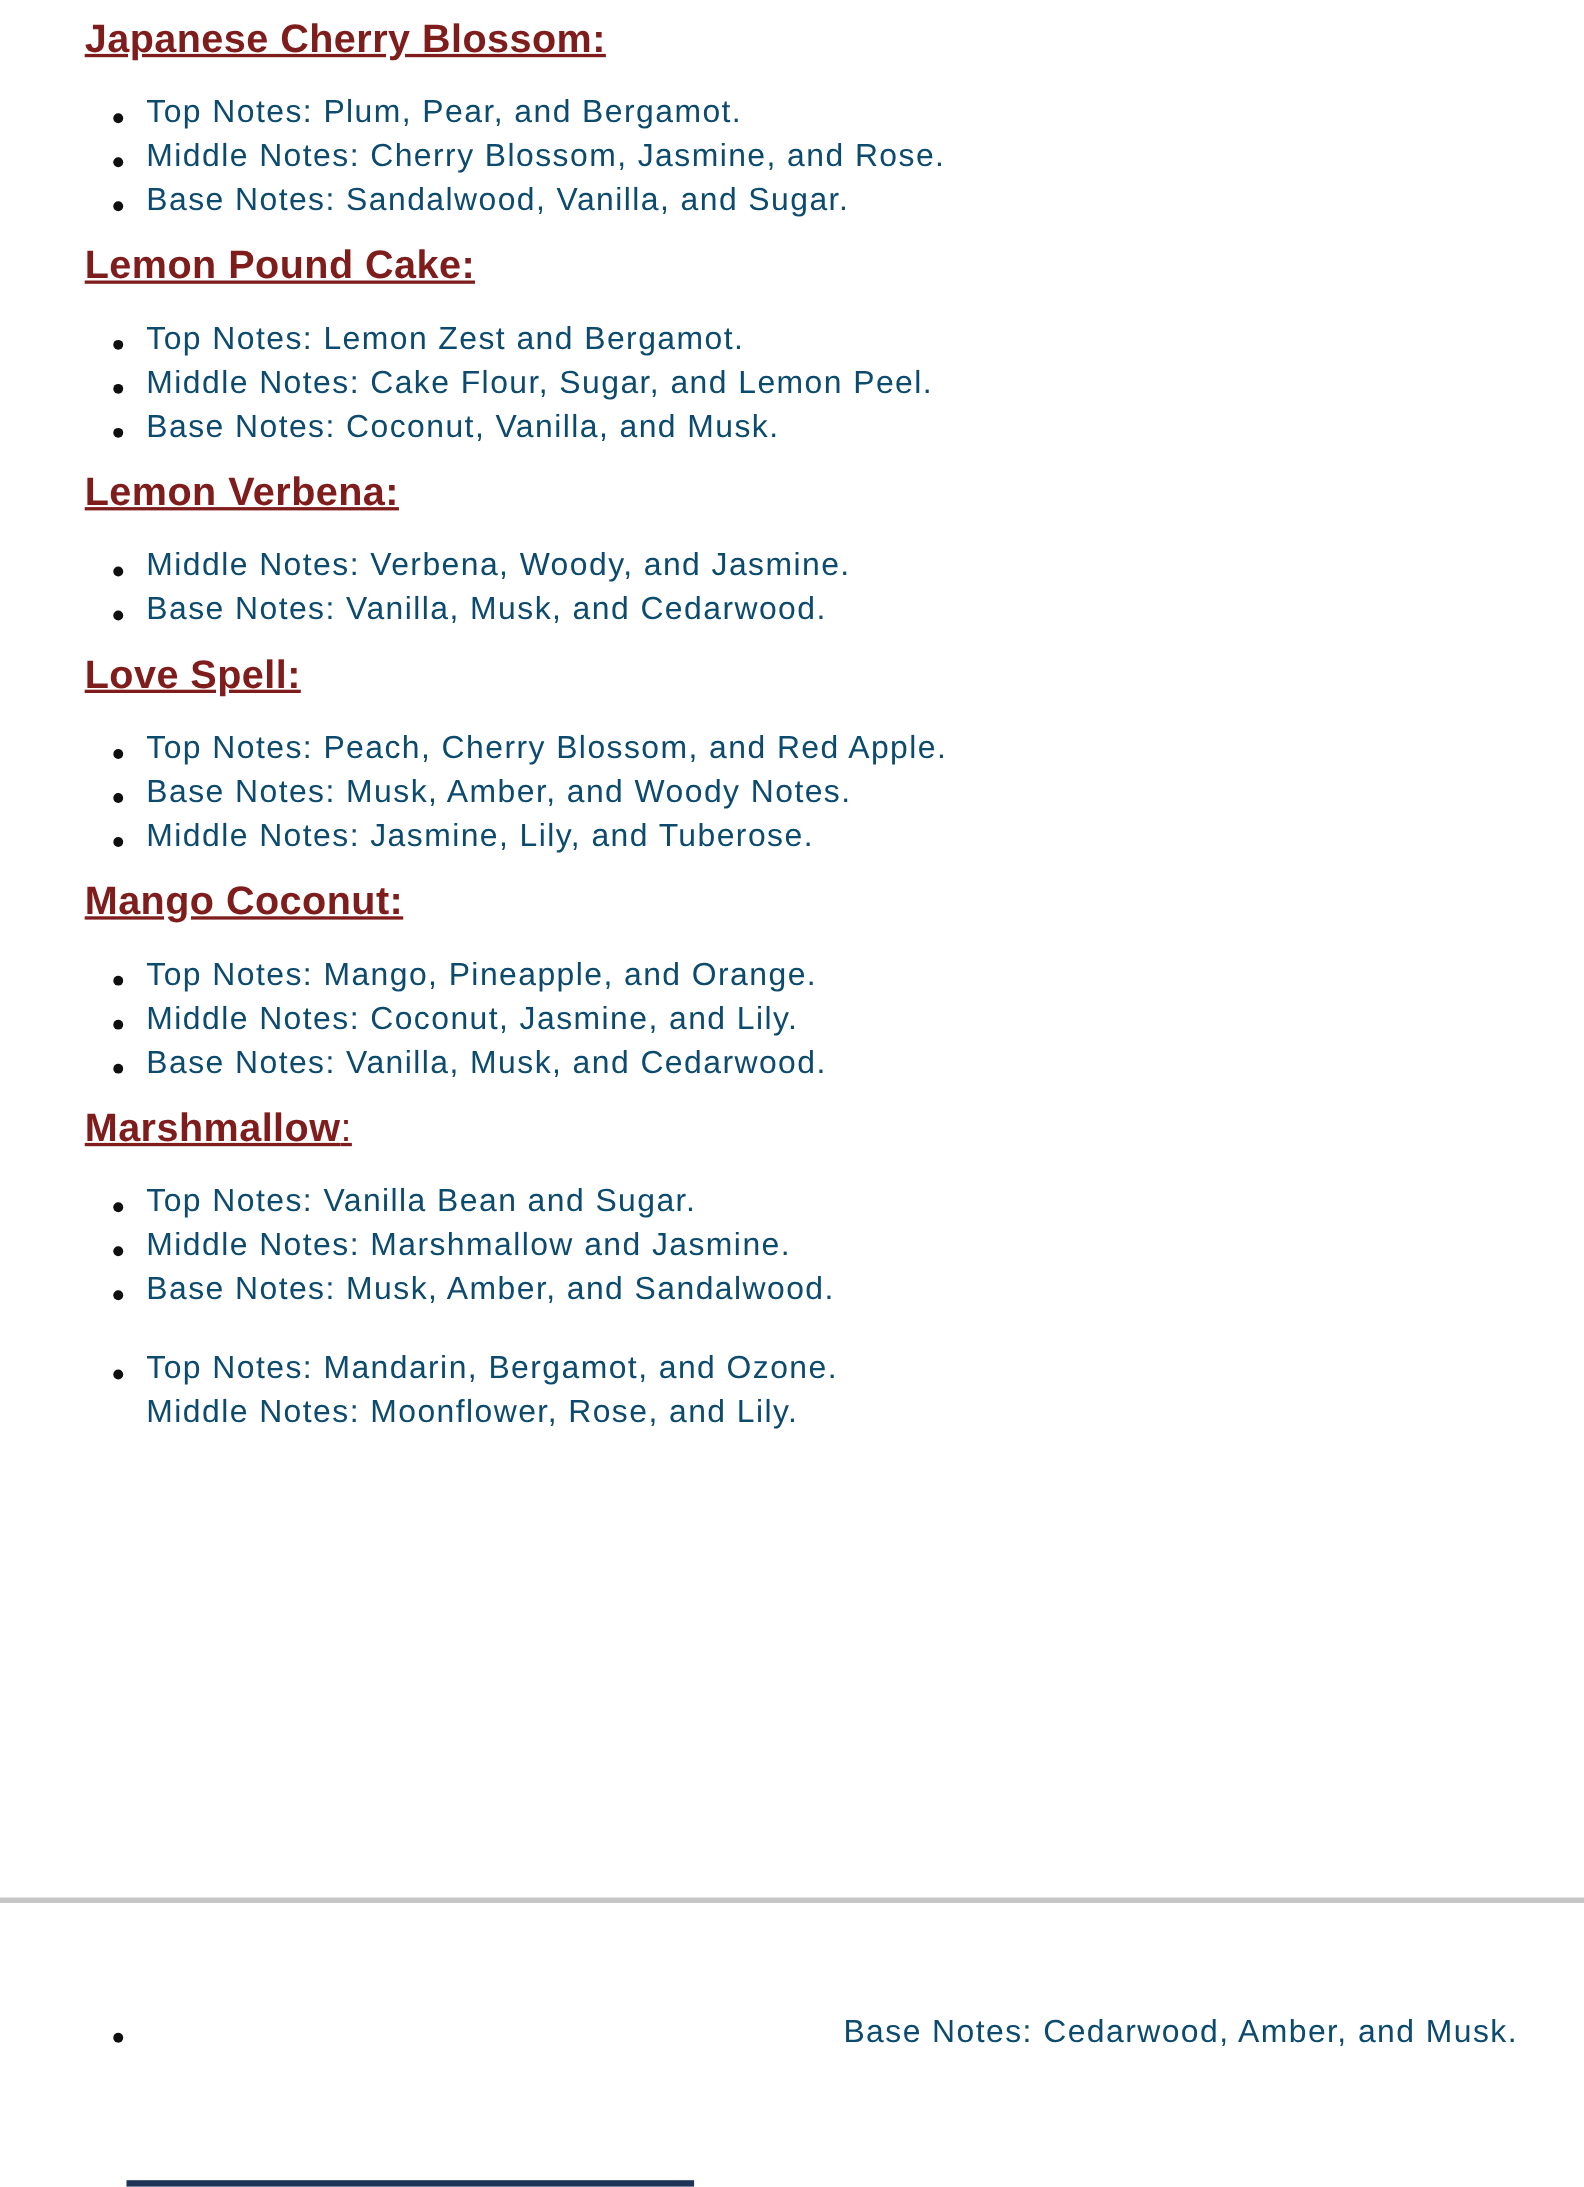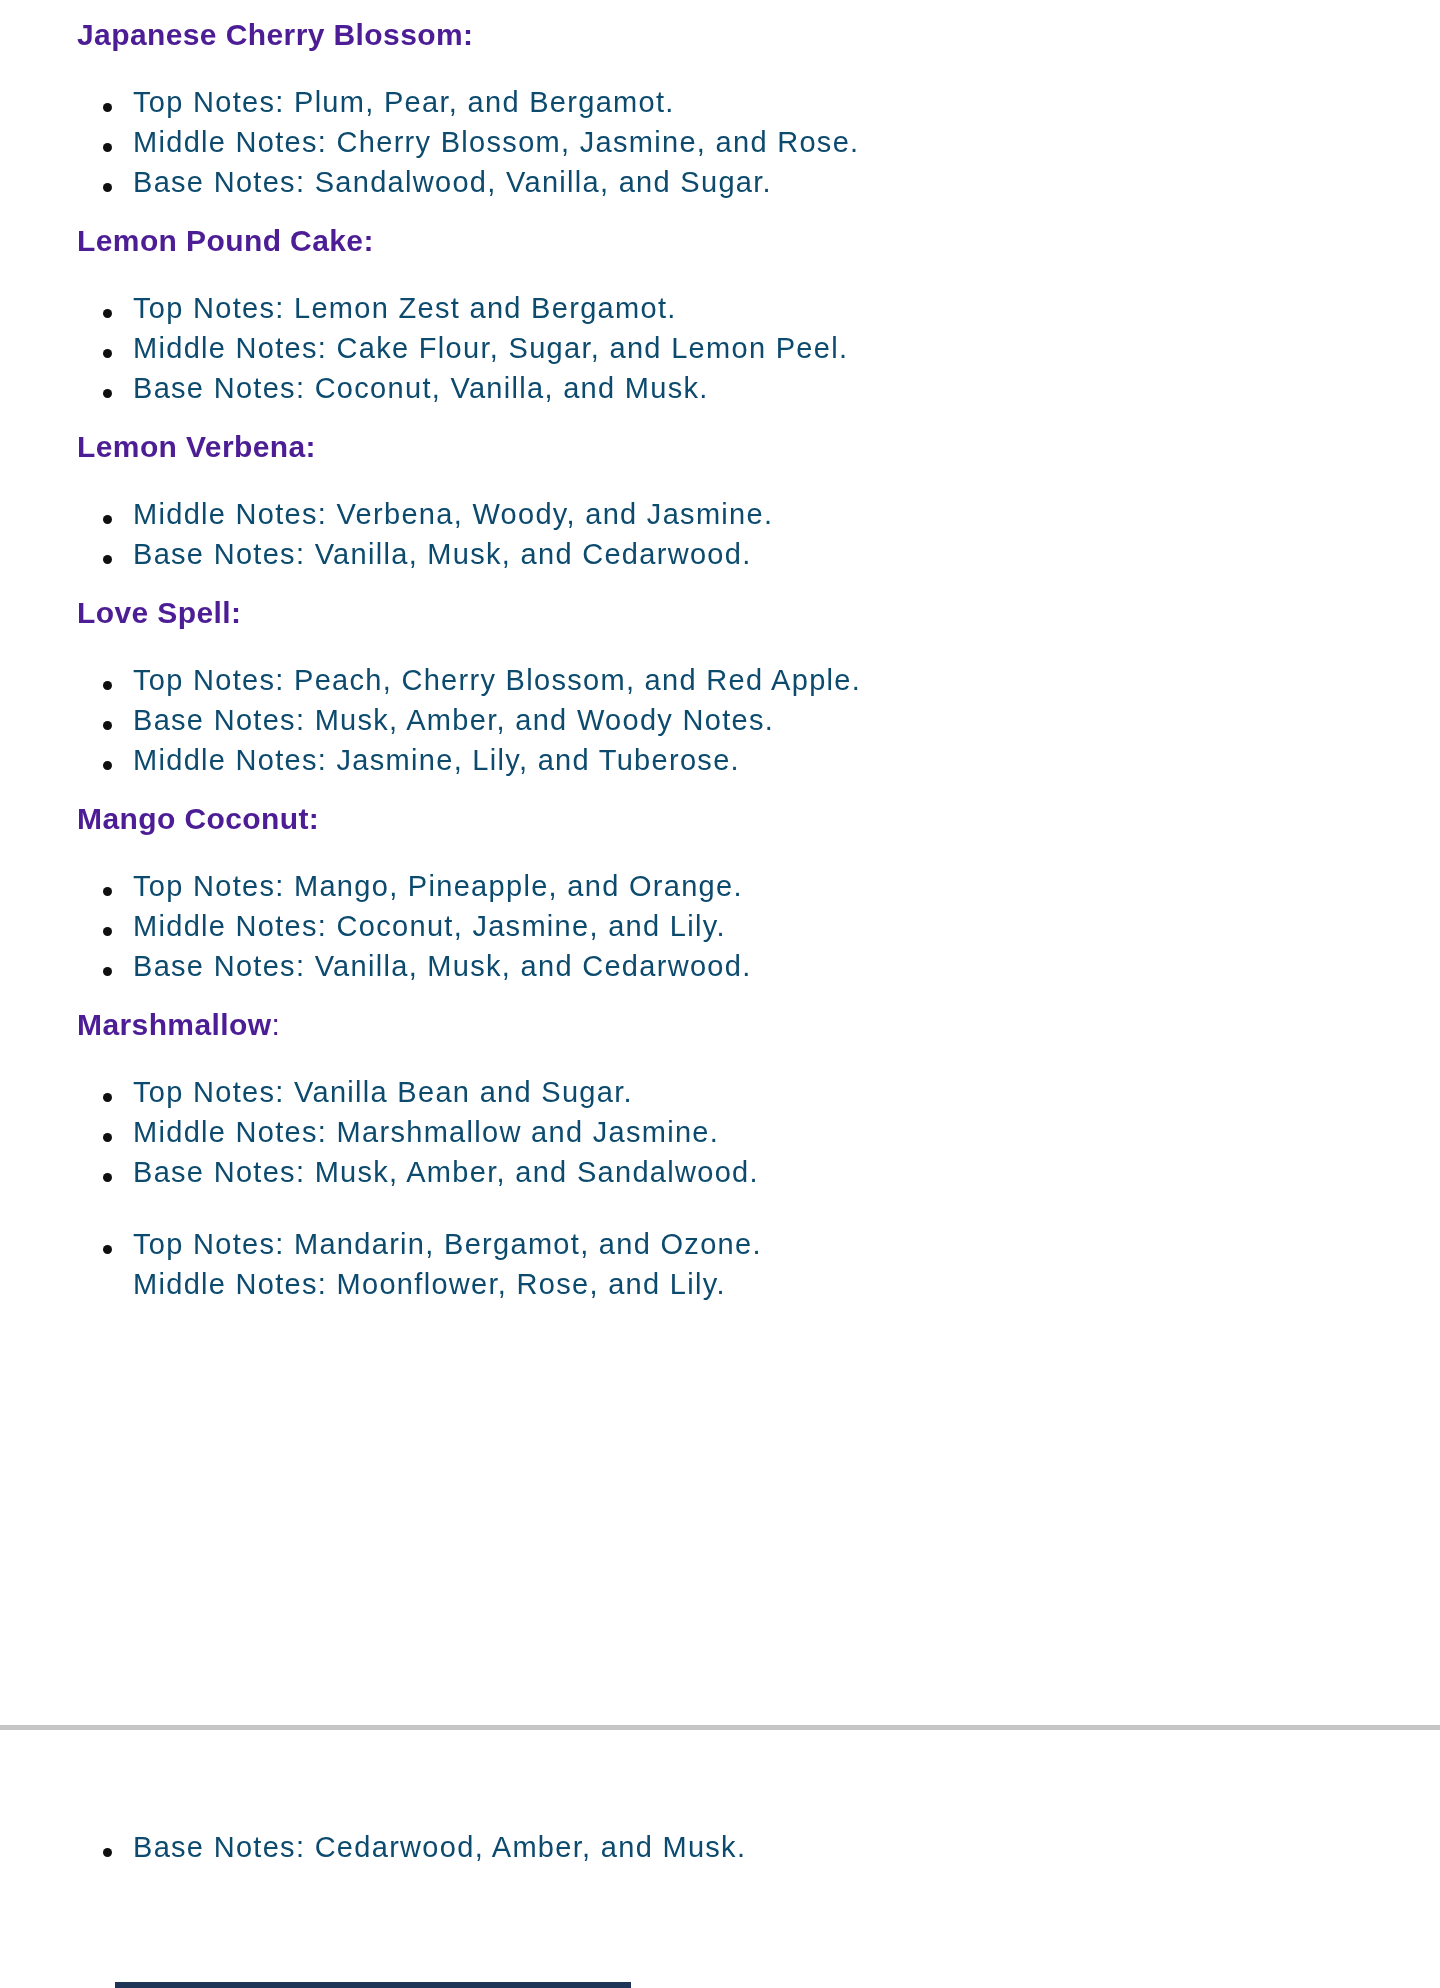"Japanese Cherry Blossom:" .section-title { color: #4c1d95 -> #7f1d1d; font-size: 30px -> 36px; text-decoration: none -> underline }
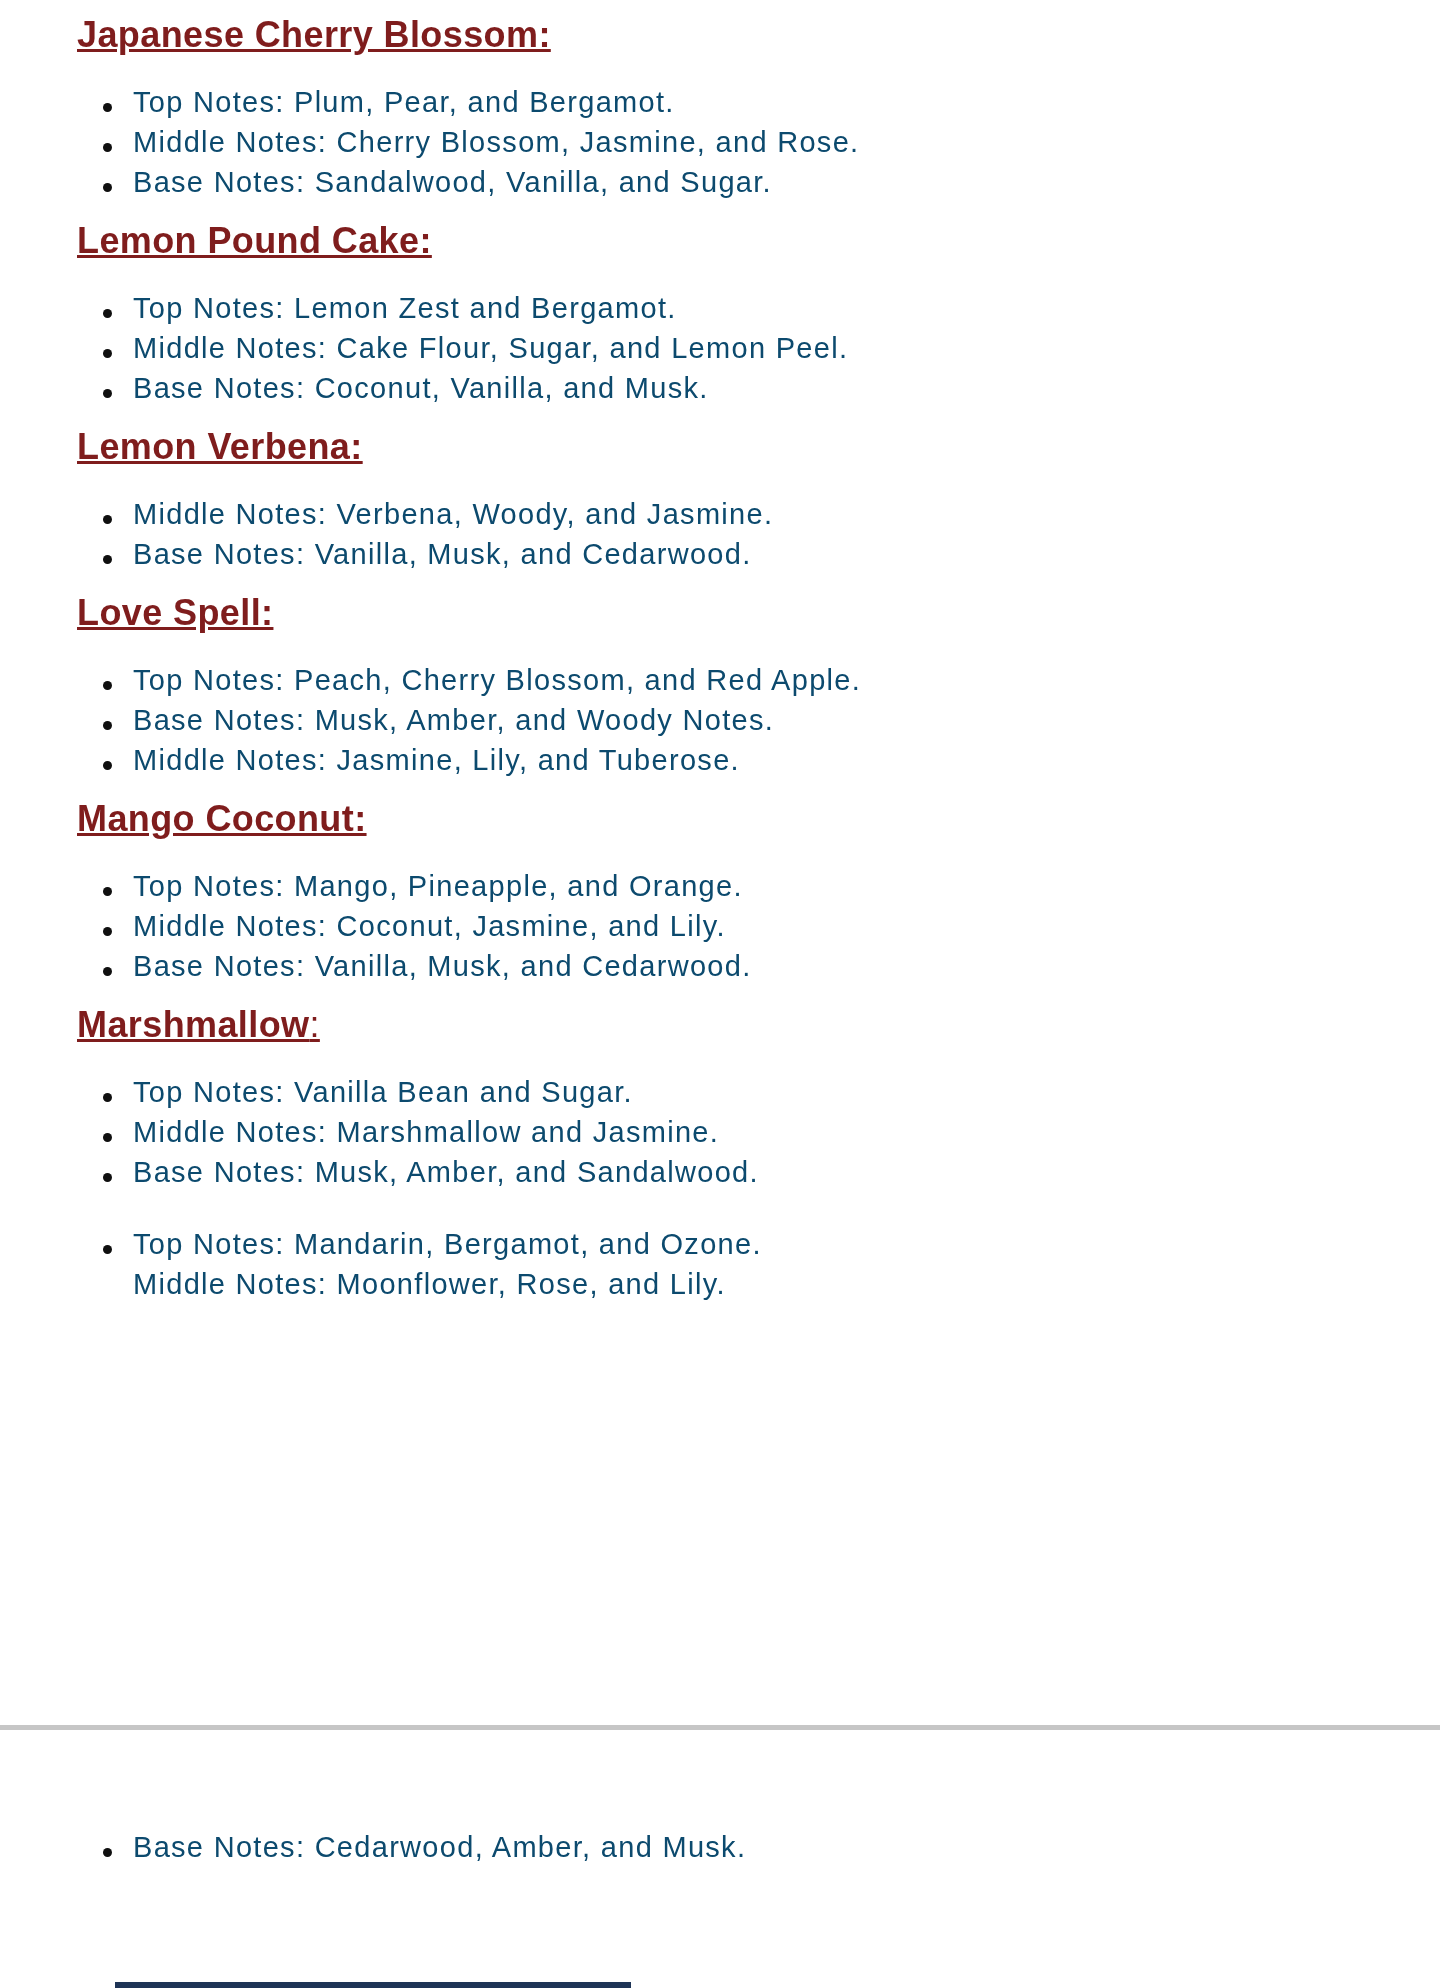"Base Notes: Cedarwood, Amber, and" ul.notes.trailing { text-align: none -> right }
